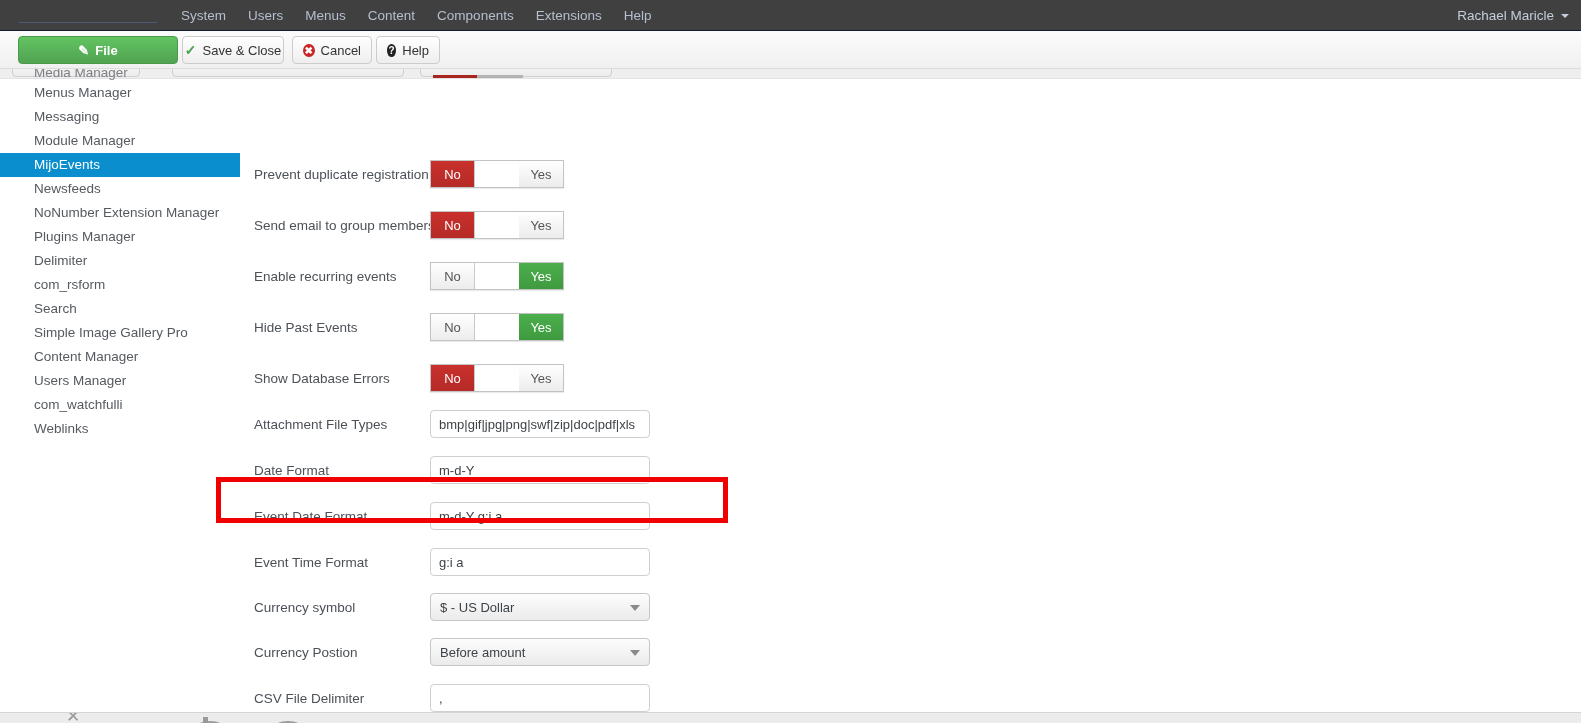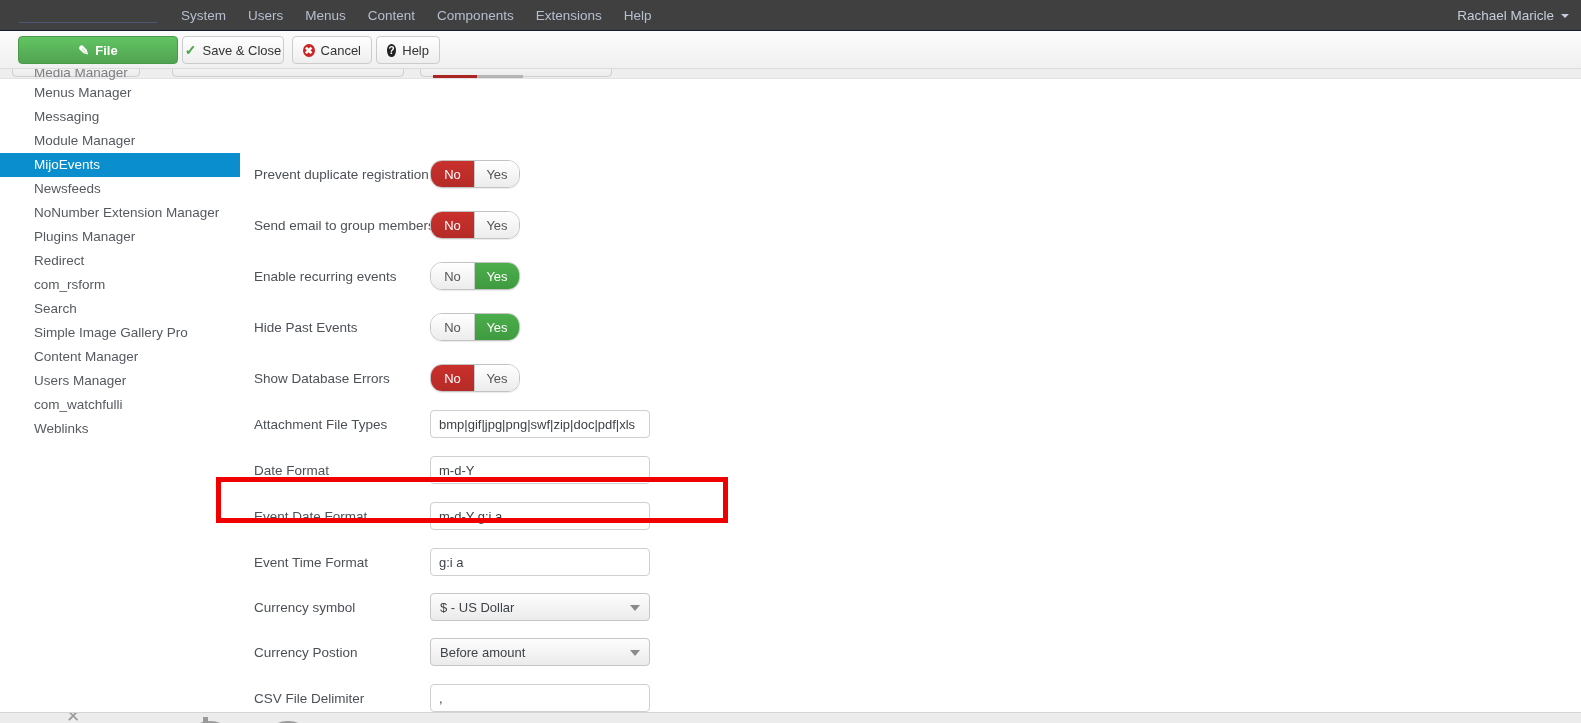"No" .btn-group { border-radius: 12px -> 0; gap: none -> 44px }
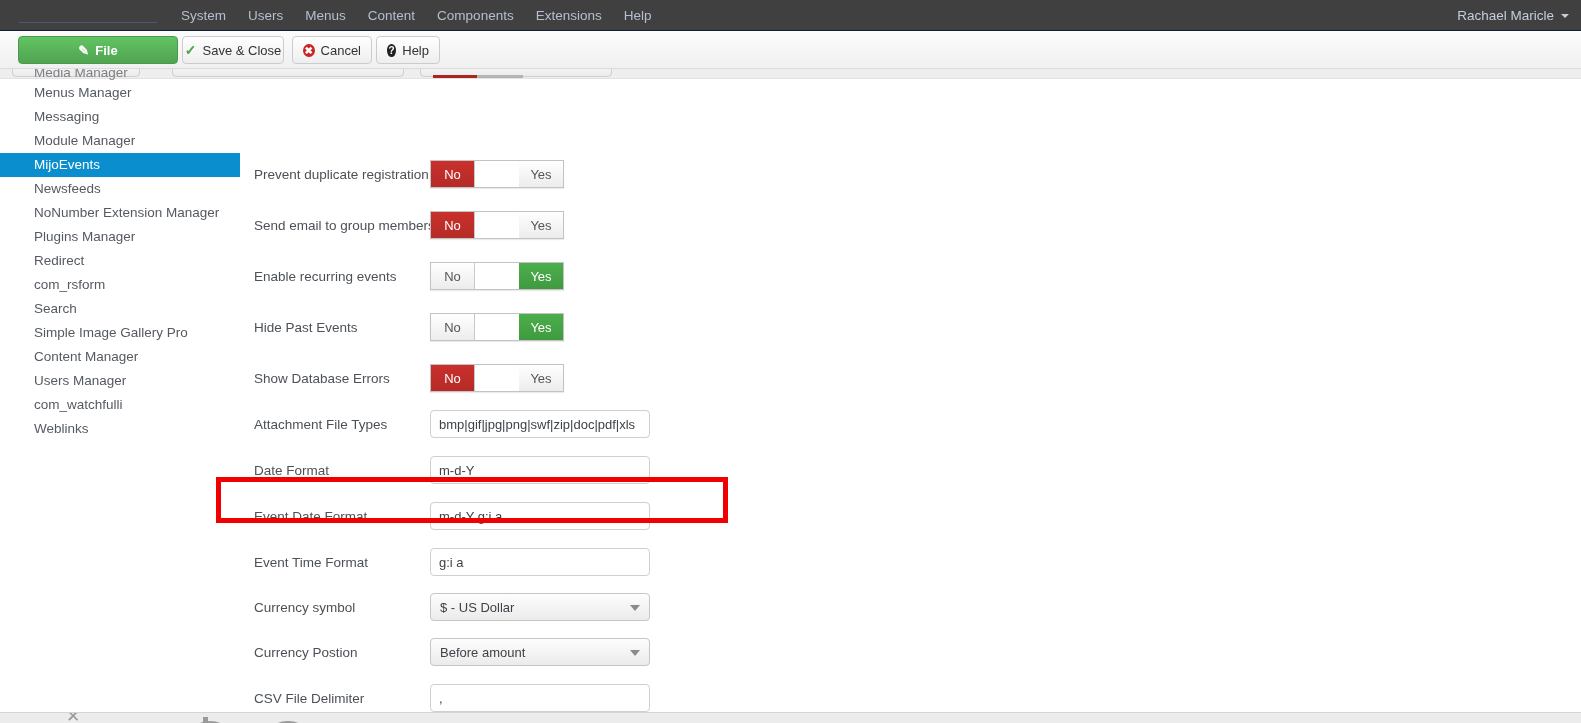"Redirect" div.side-item { text: Redirect -> Delimiter }
